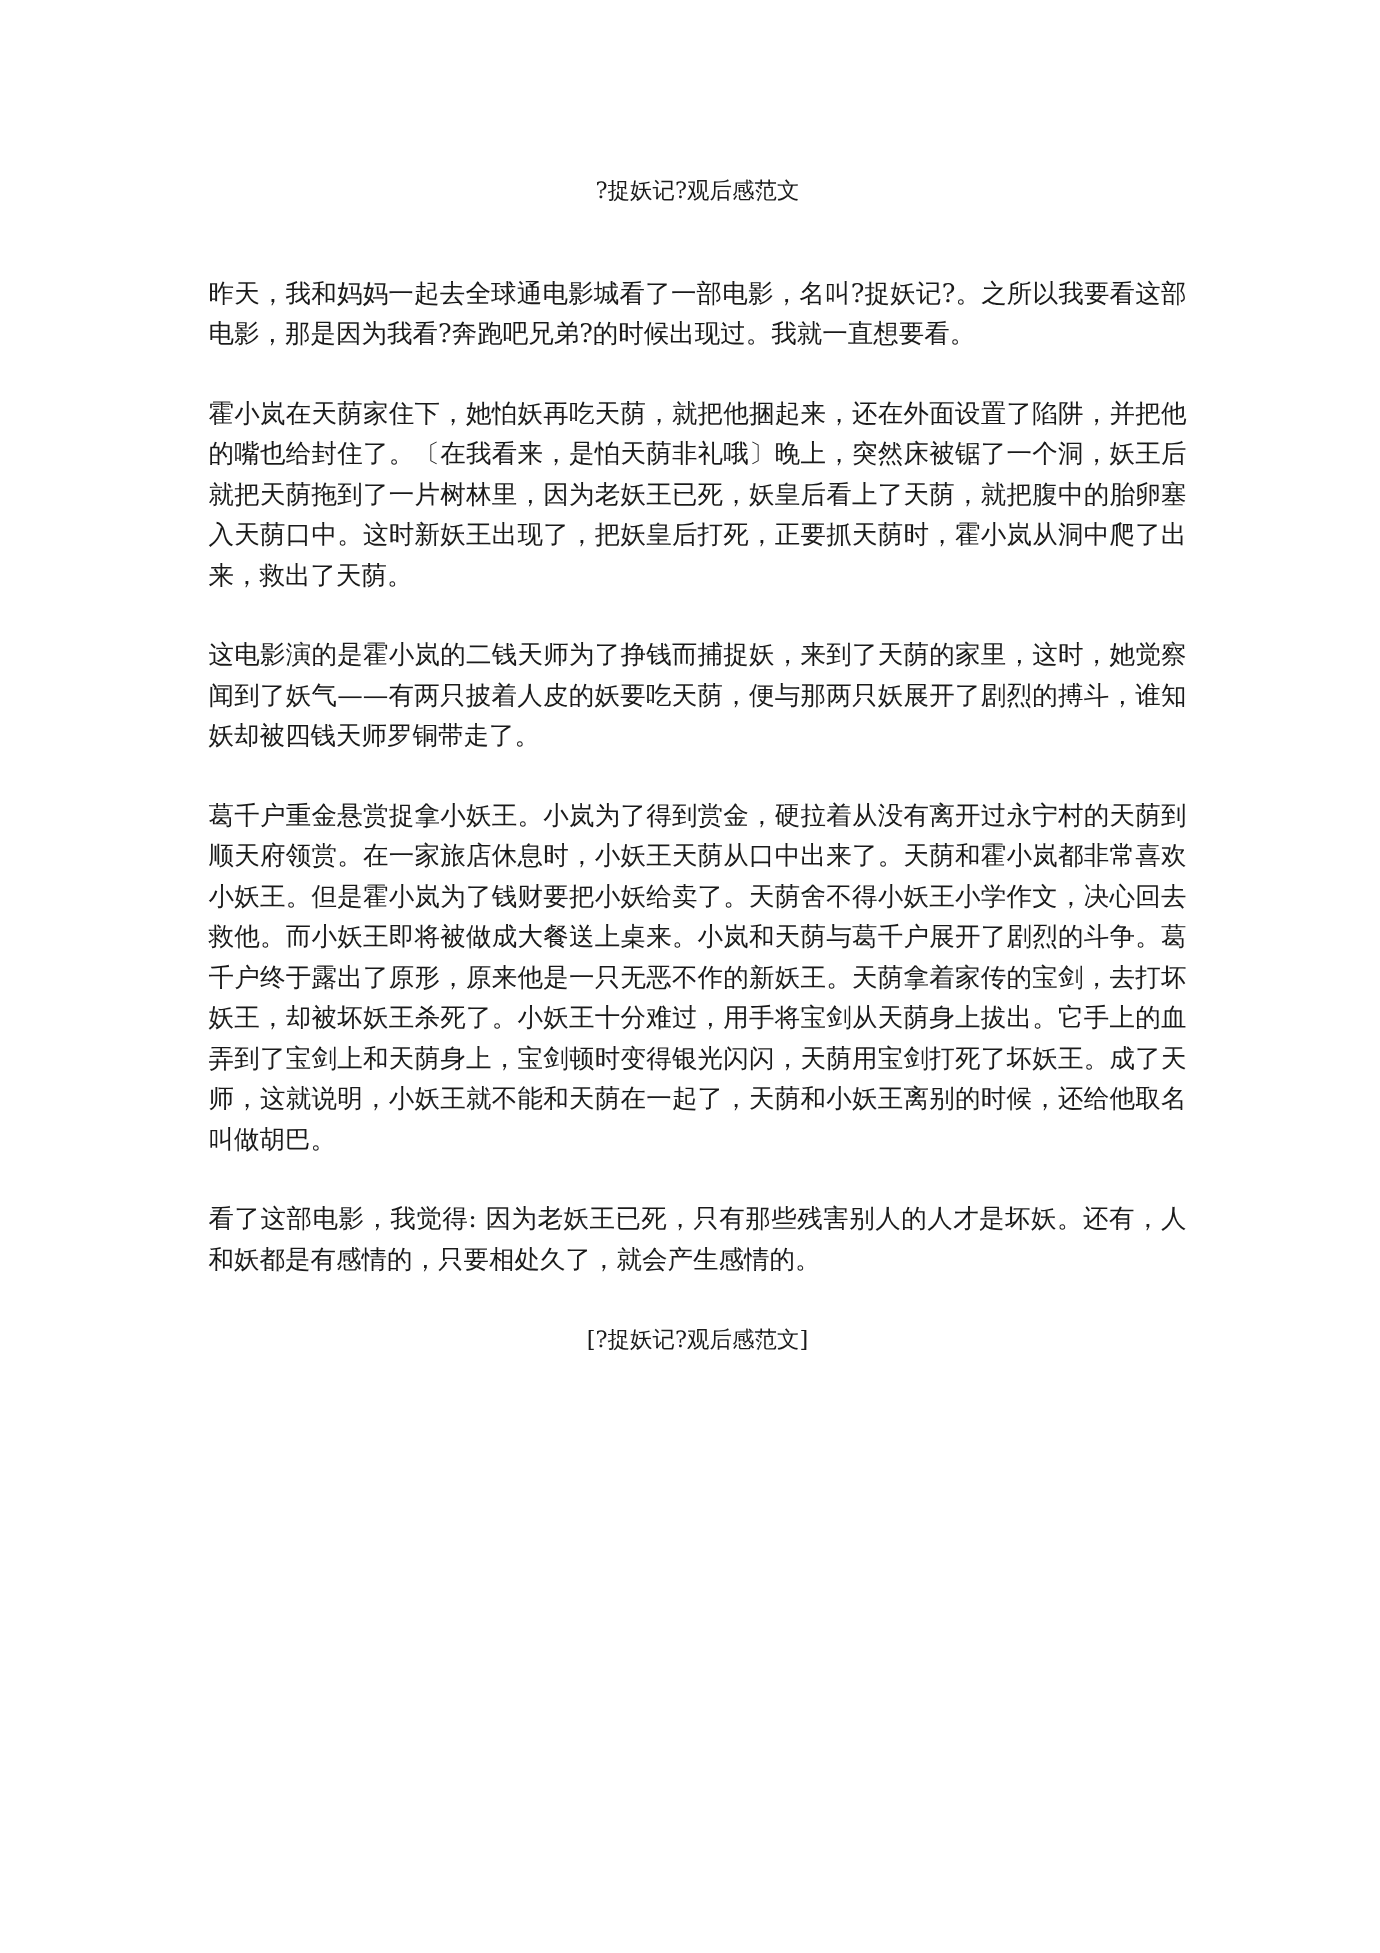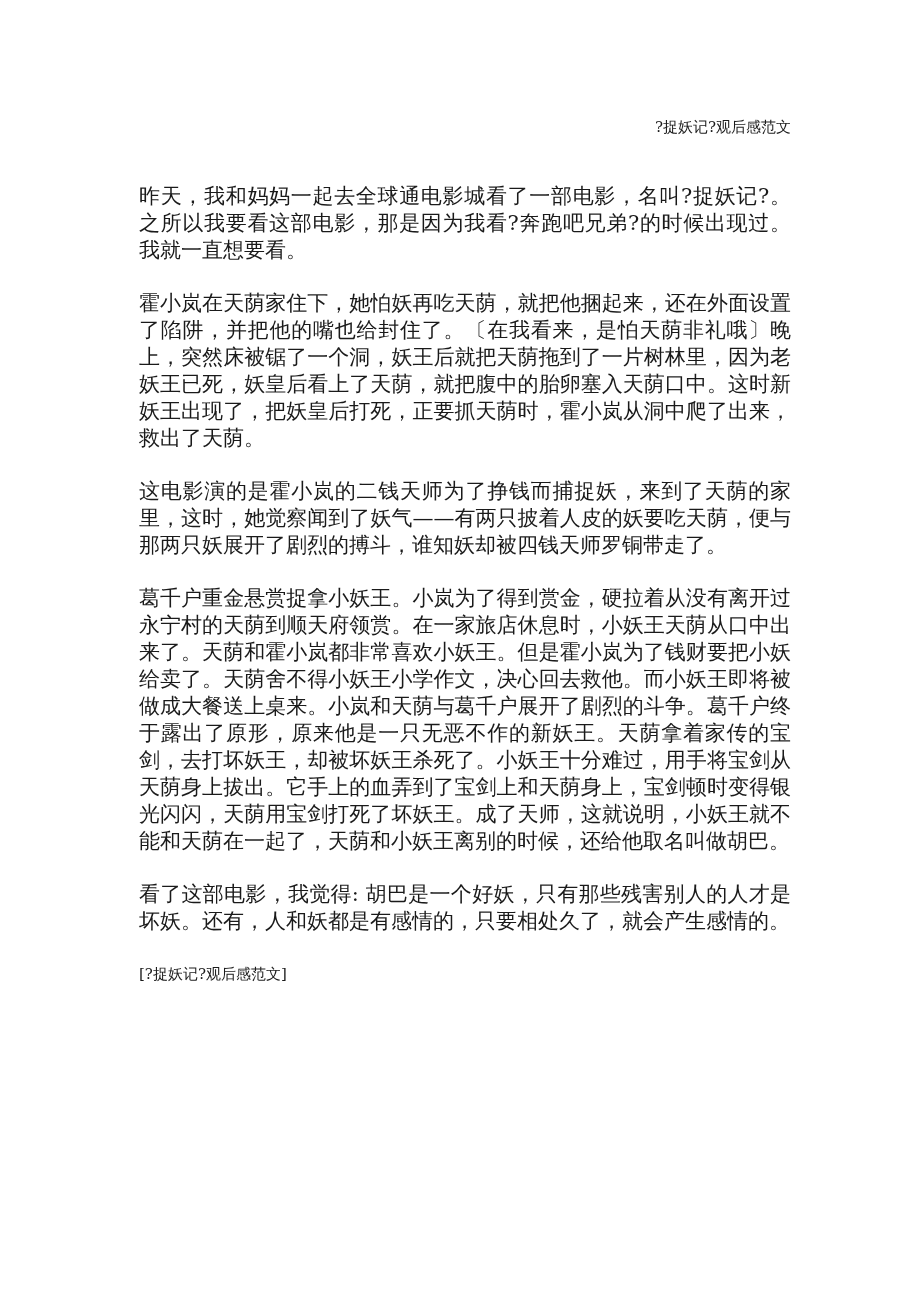"?捉妖记?观后感范文" .title { text-align: right -> center }
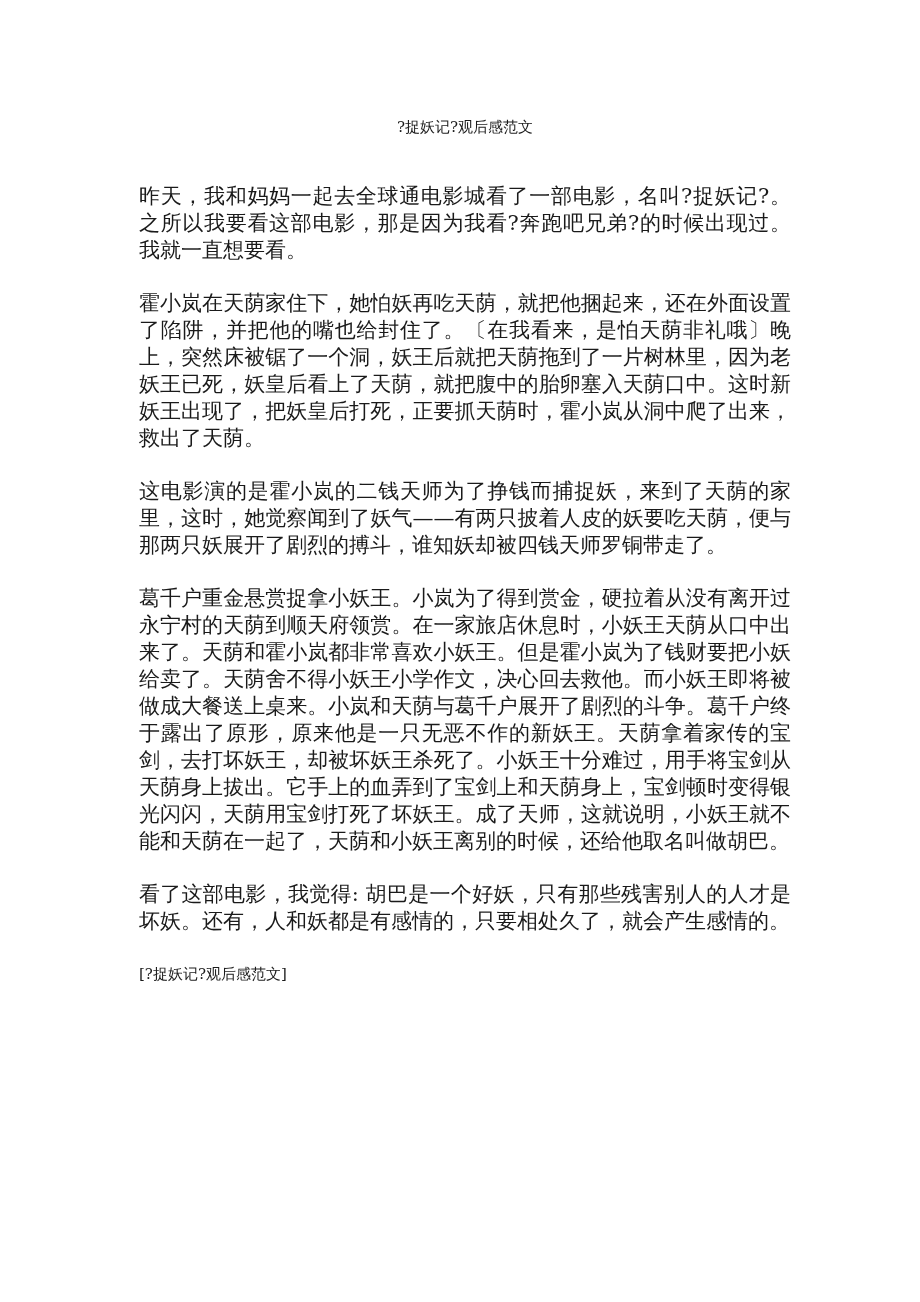"昨天，我和妈妈一起去全球通电影城看了一部电影，名叫?捉妖记?。之所以我要看这部电" .para { font-size: 21px -> 17px }
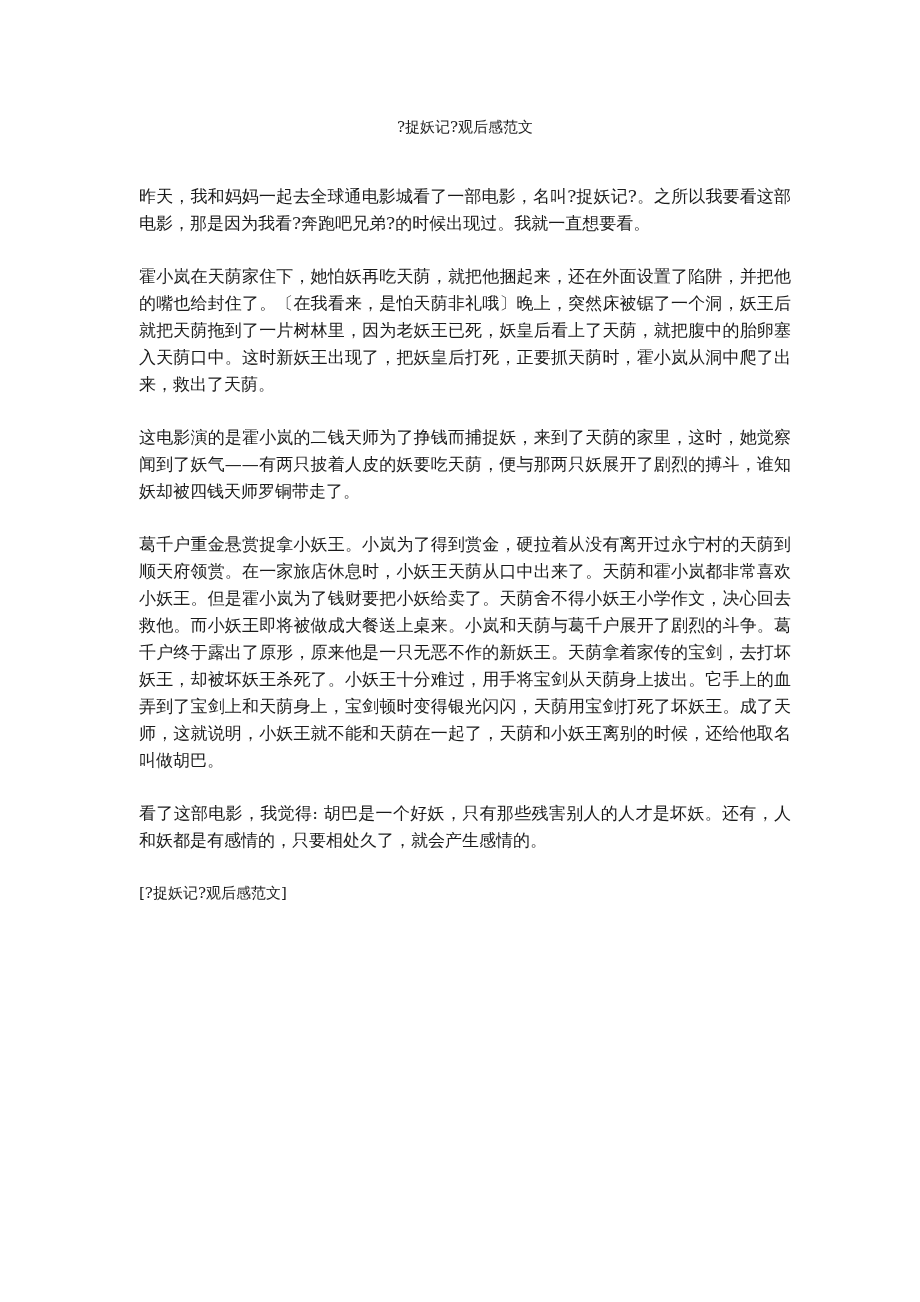"看了这部电影，我觉得:" p.para { text: 胡巴是一个好妖 -> 因为老妖王已死 }
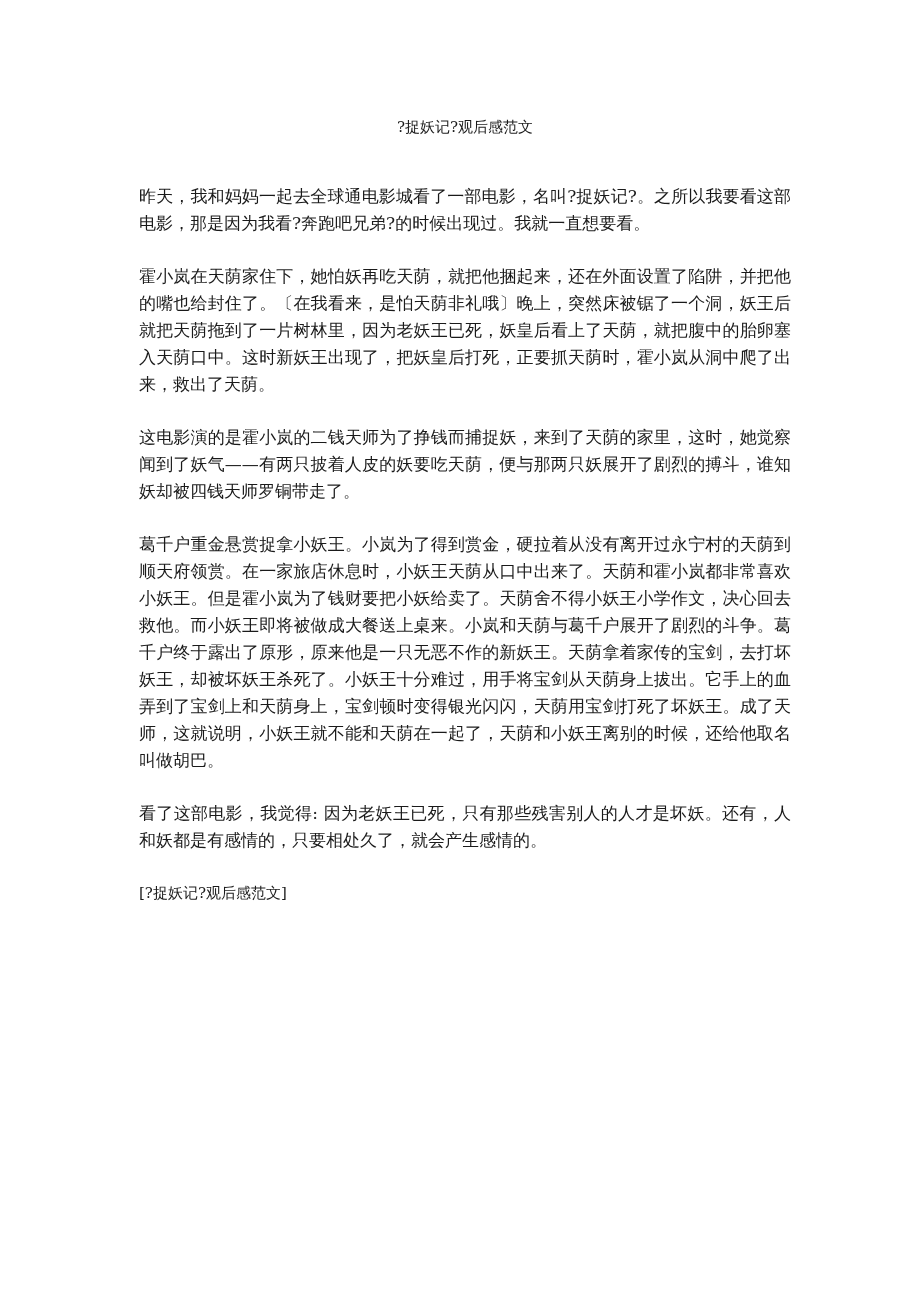"[?捉妖记?观后感范文]" .footer-link { margin: 0 -> 16px; text-align: none -> center }
